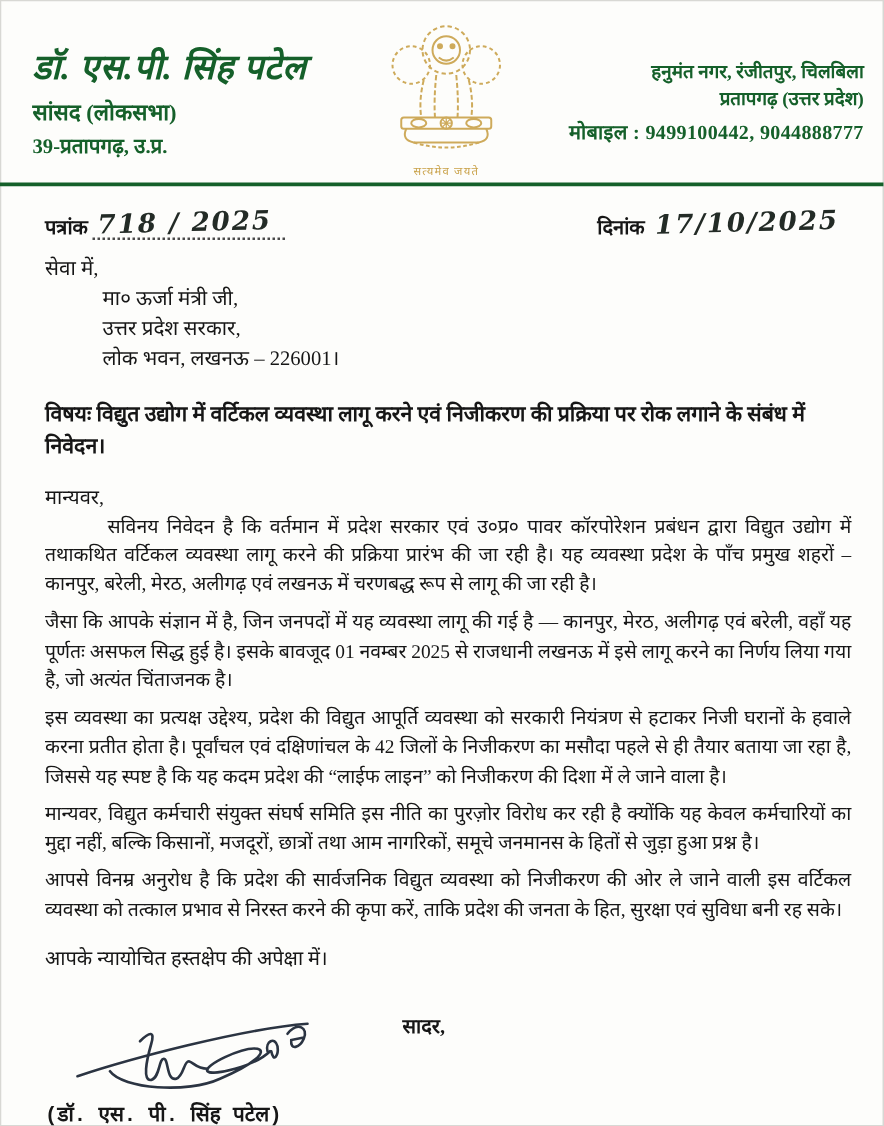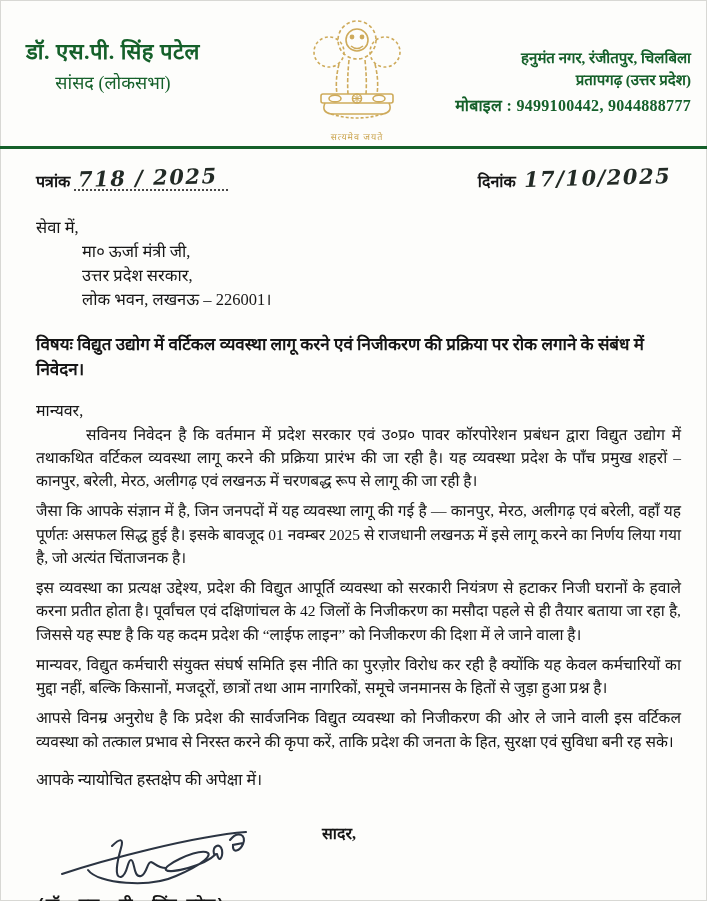"डॉ. एस.पी. सिंह पटेल" .hdr-name { font-size: 22px -> 28px; font-style: none -> italic }
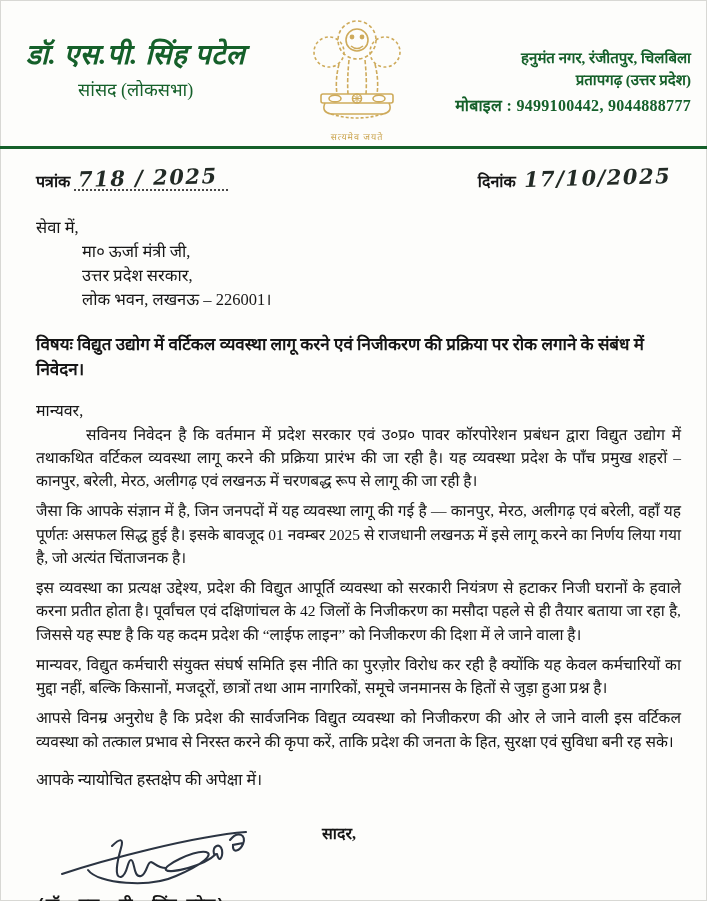"सांसद (लोकसभा)" .hdr-desig { font-weight: normal -> bold; text-align: center -> none }
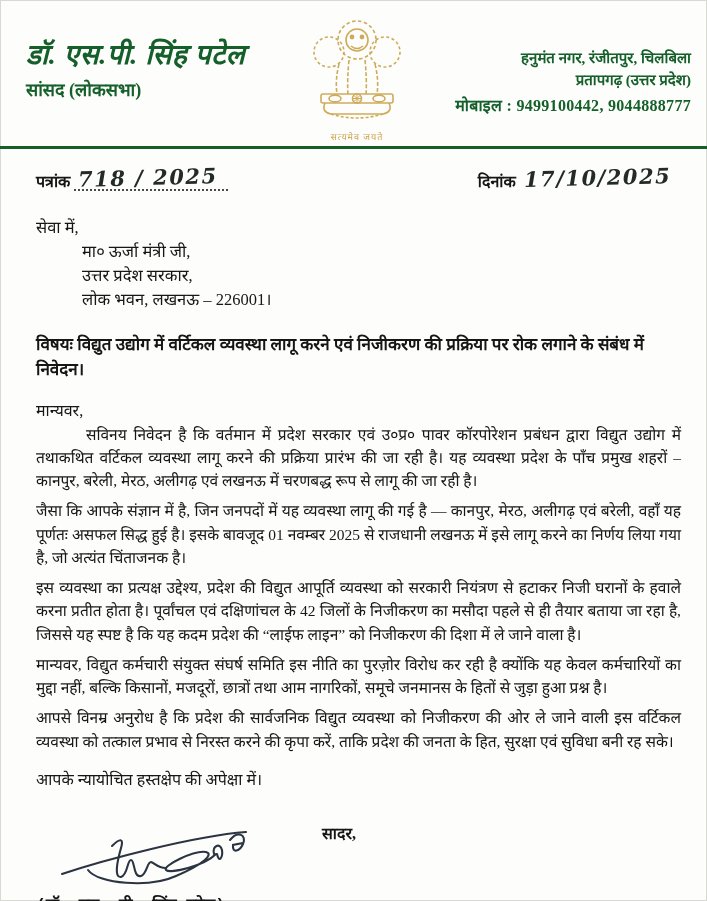"39-प्रतापगढ़, उ.प्र." div.hdr-const { html: none -> <div>39-प्रतापगढ़, उ.प्र.</div> }
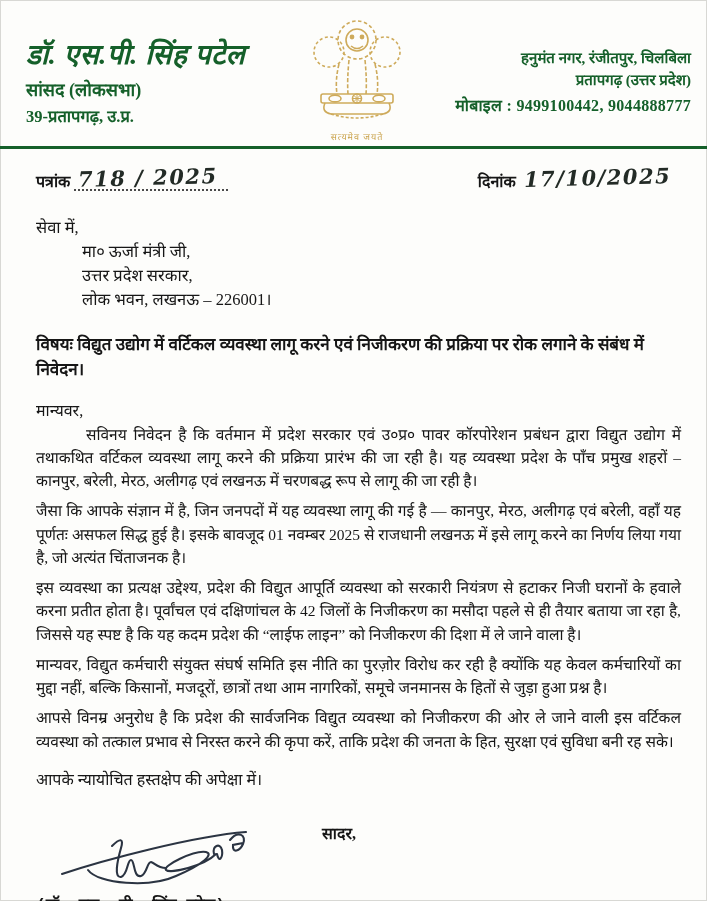"सेवा में," .recipient { margin-top: 24px -> 11px }
